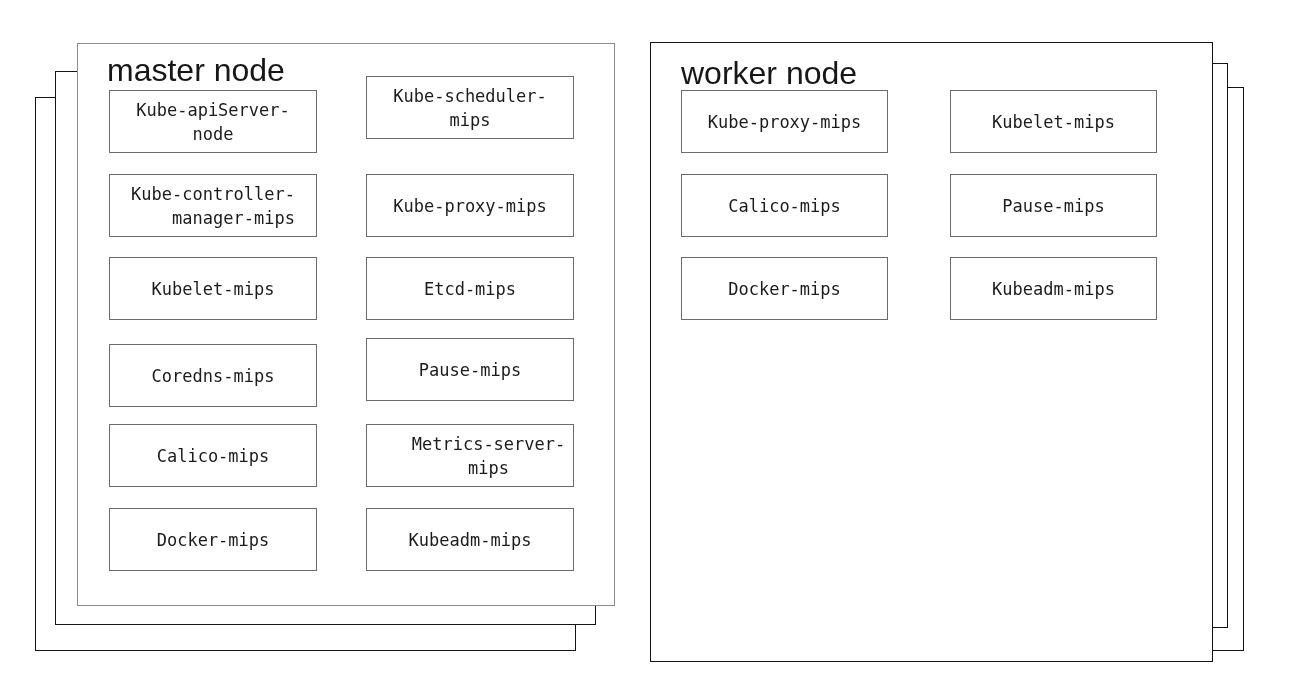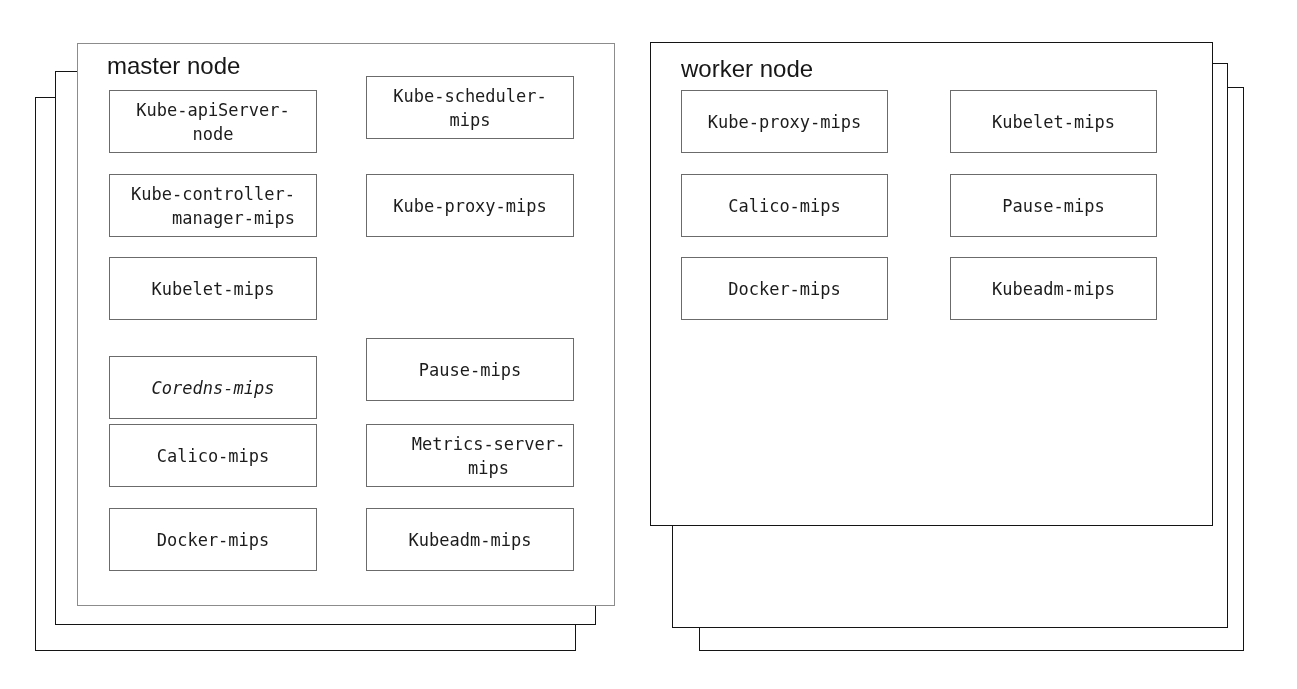"master node" .node-title { font-size: 24px -> 32px }
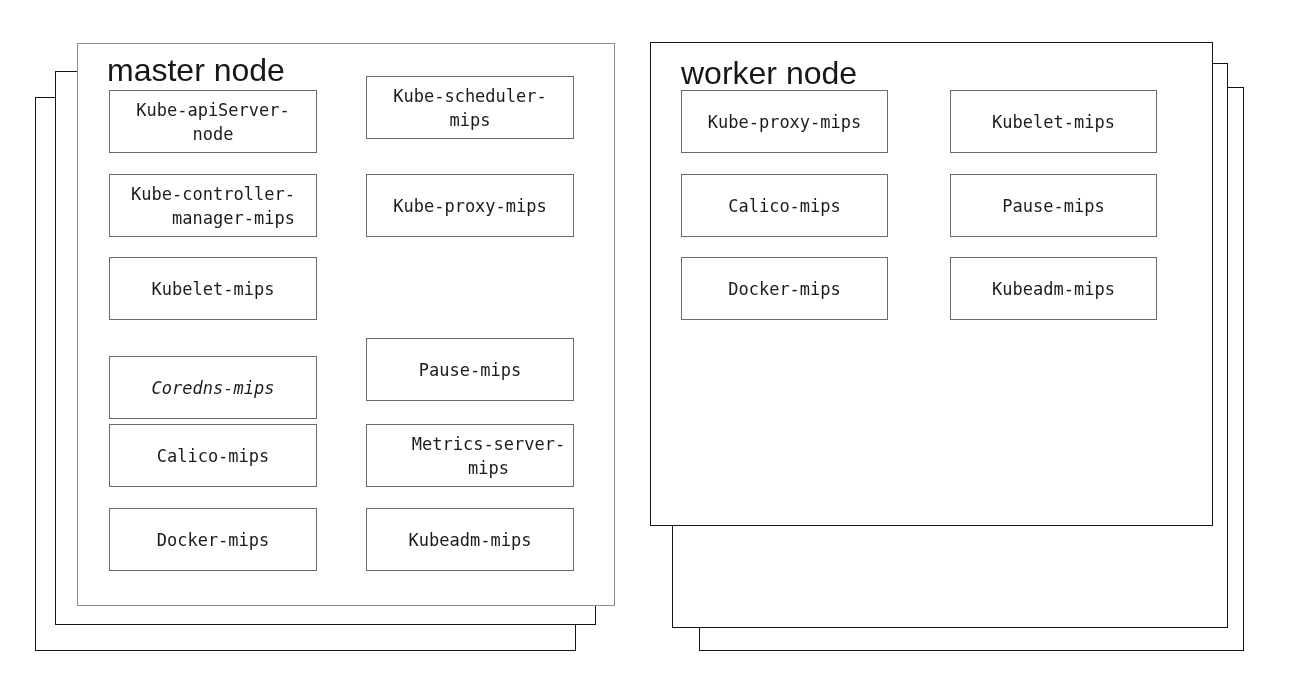"worker node" div.node-box { height: 484px -> 620px }
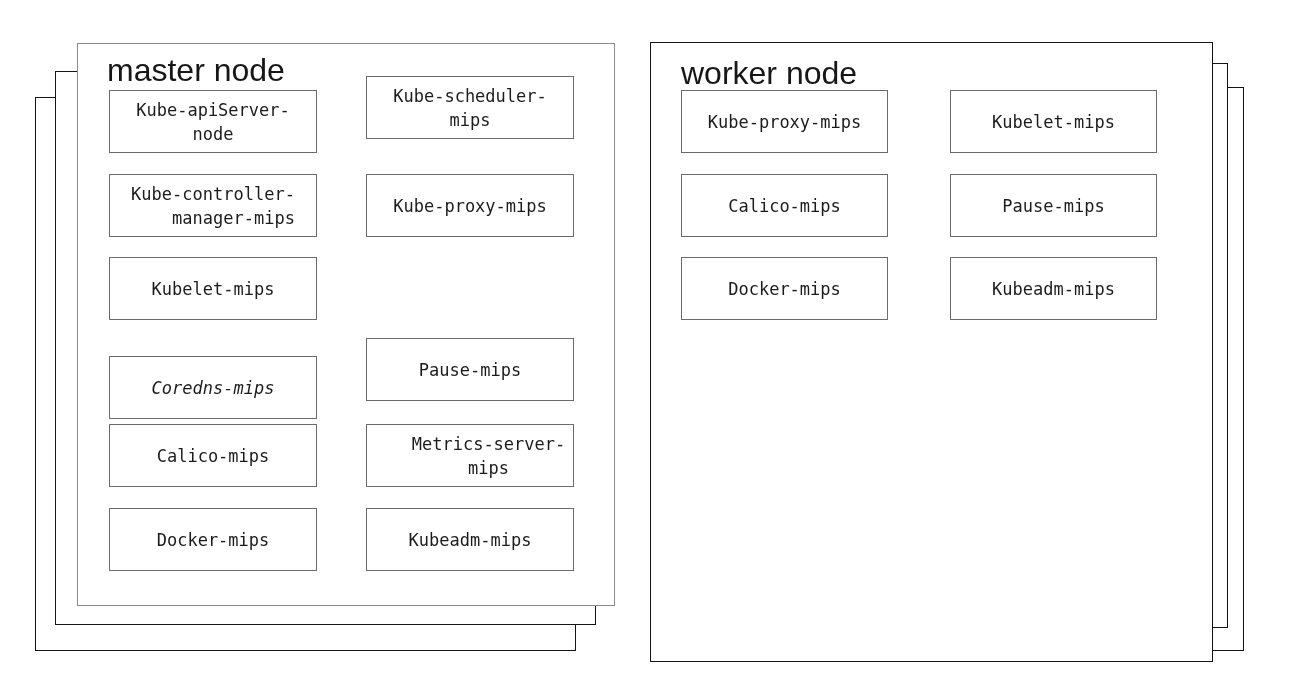"Etcd-mips" div.comp { html: none -> <div>Etcd-mips</div> }
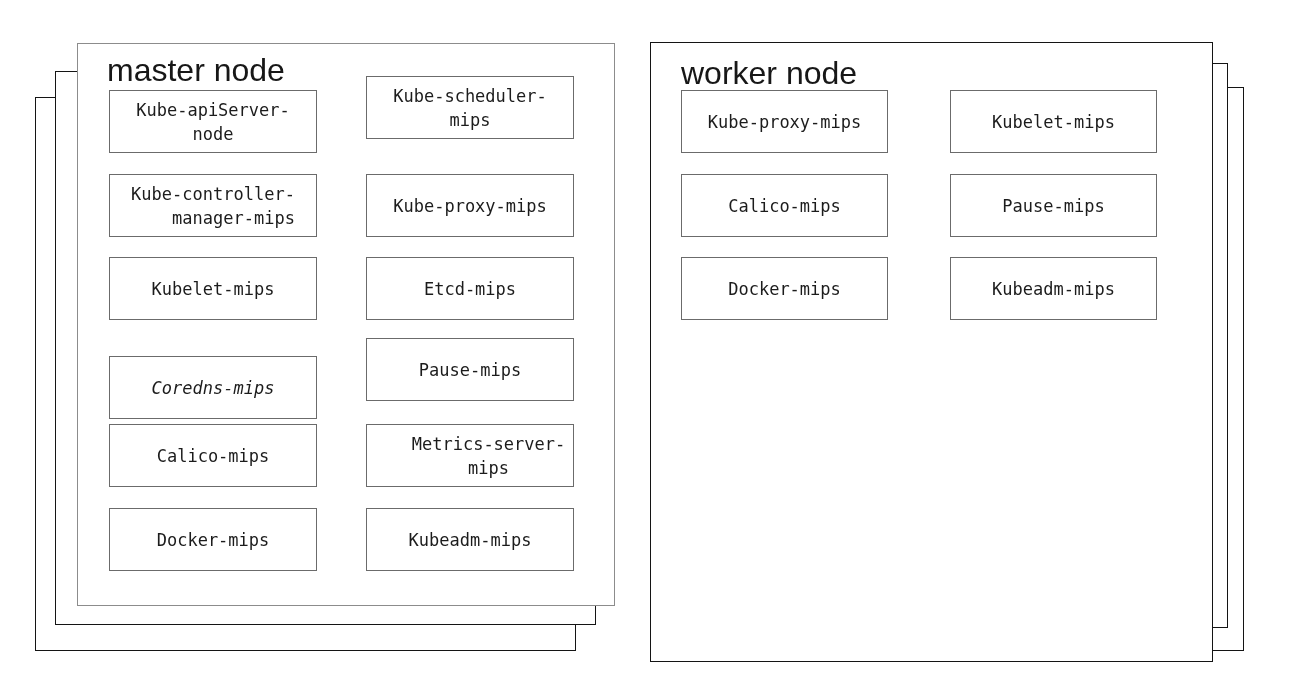"Coredns-mips" div.comp { font-style: italic -> none; top: 312px -> 300px }
